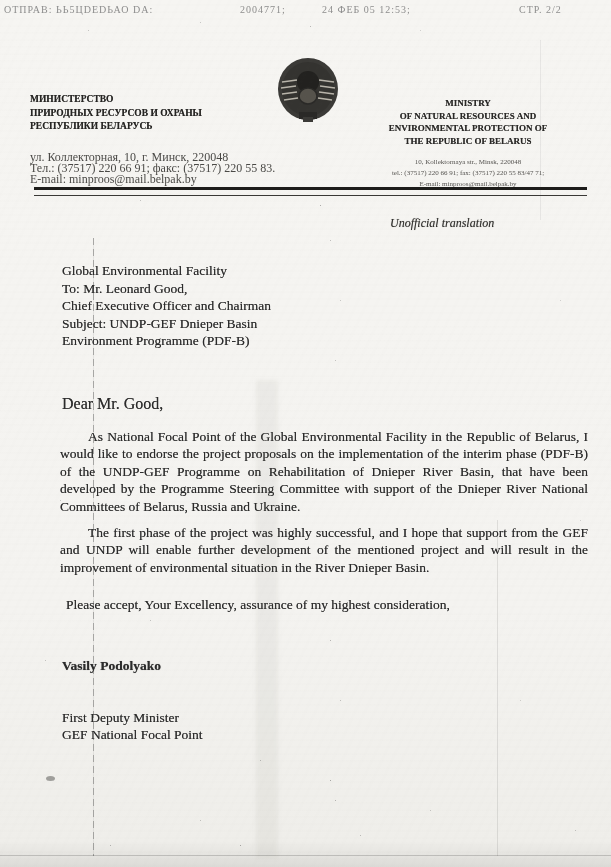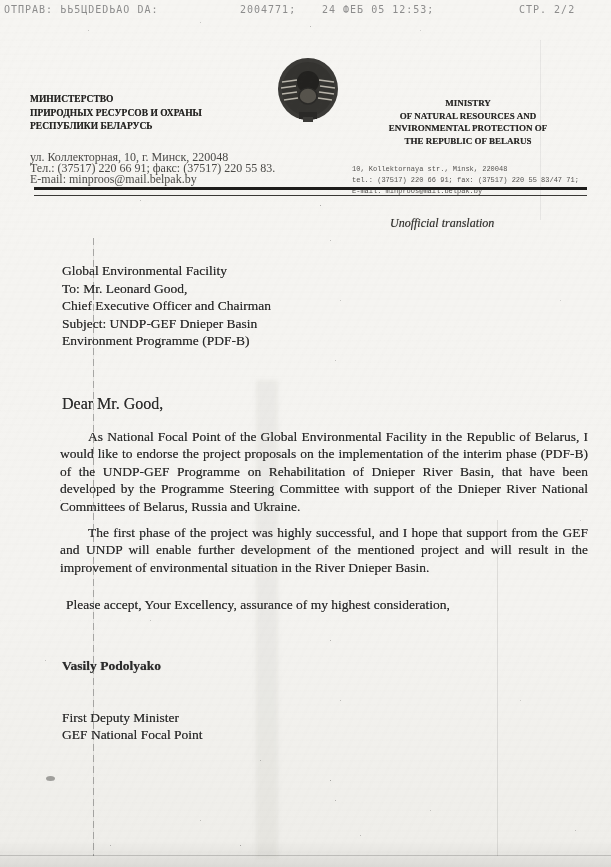"ОТПРАВ: ЬЬ5ЦDЕDЬАО DA:" .faxline span { font-family: none -> Liberation Serif, serif }
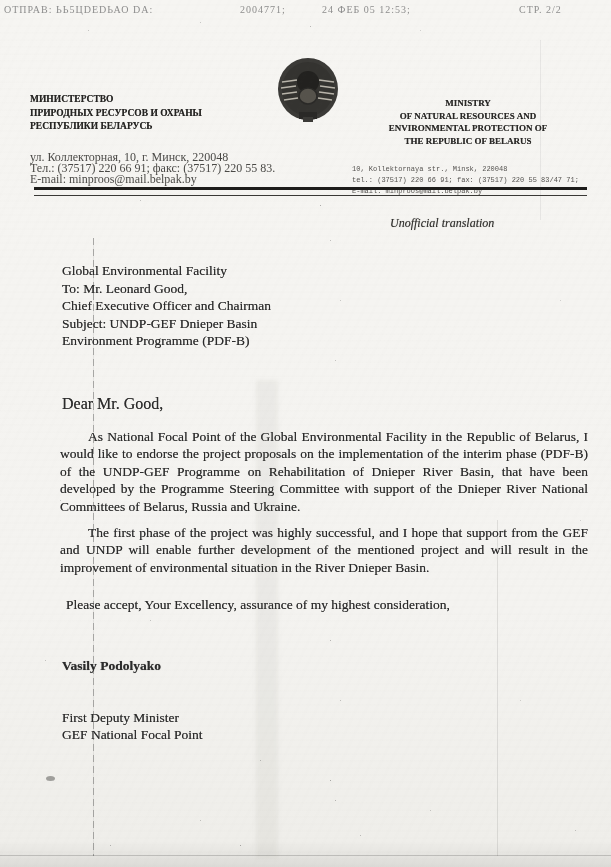"10, Kollektornaya str., Minsk, 220048" .addr-en { font-family: Liberation Mono, monospace -> none; text-align: left -> center; top: 164px -> 157px }
